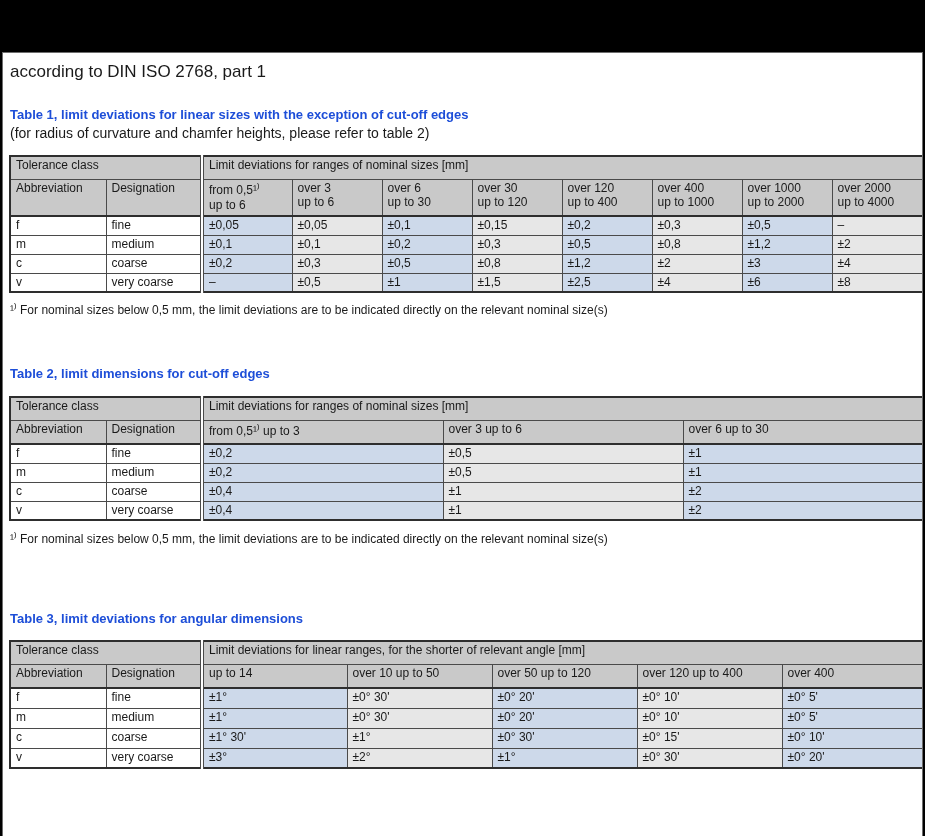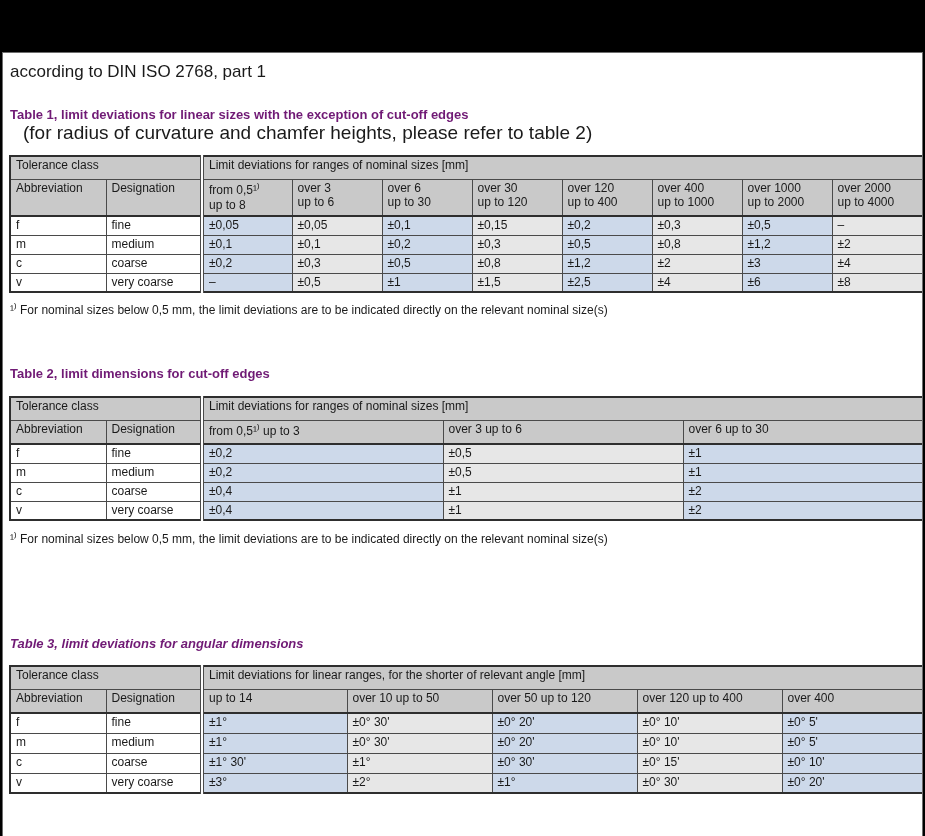"Table 1, limit deviations for" .tbl-heading { color: #701a75 -> #1d4ed8 }
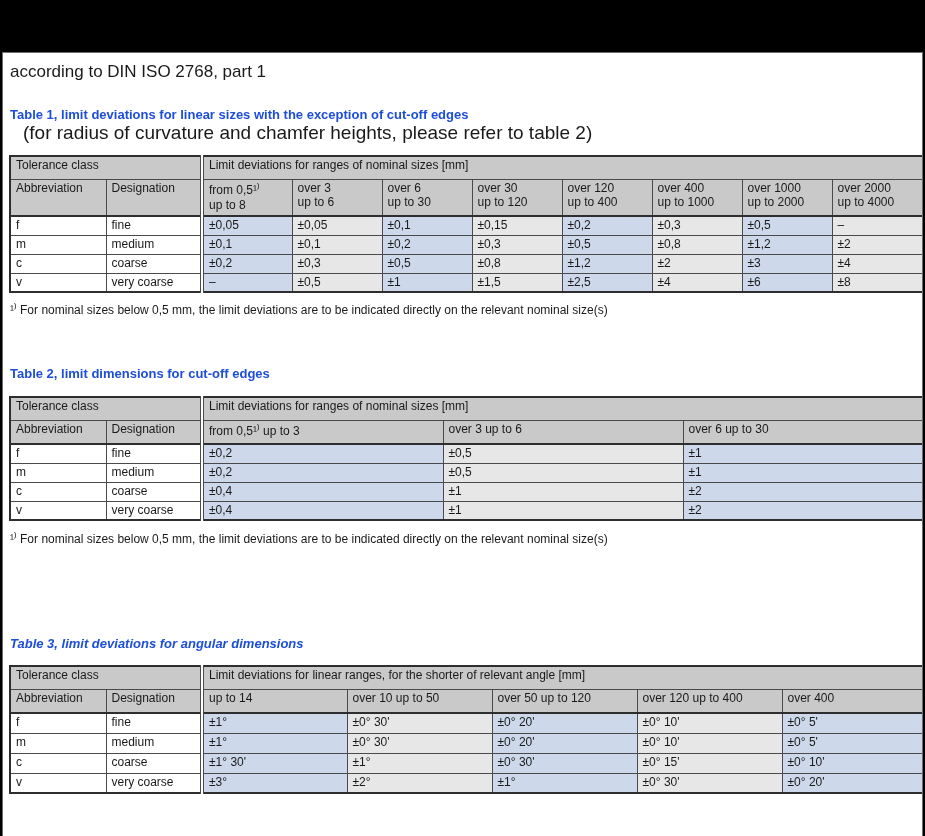"(for radius of curvature and" .tbl-subheading { font-size: 19px -> 14px; margin-left: 14px -> 1px }
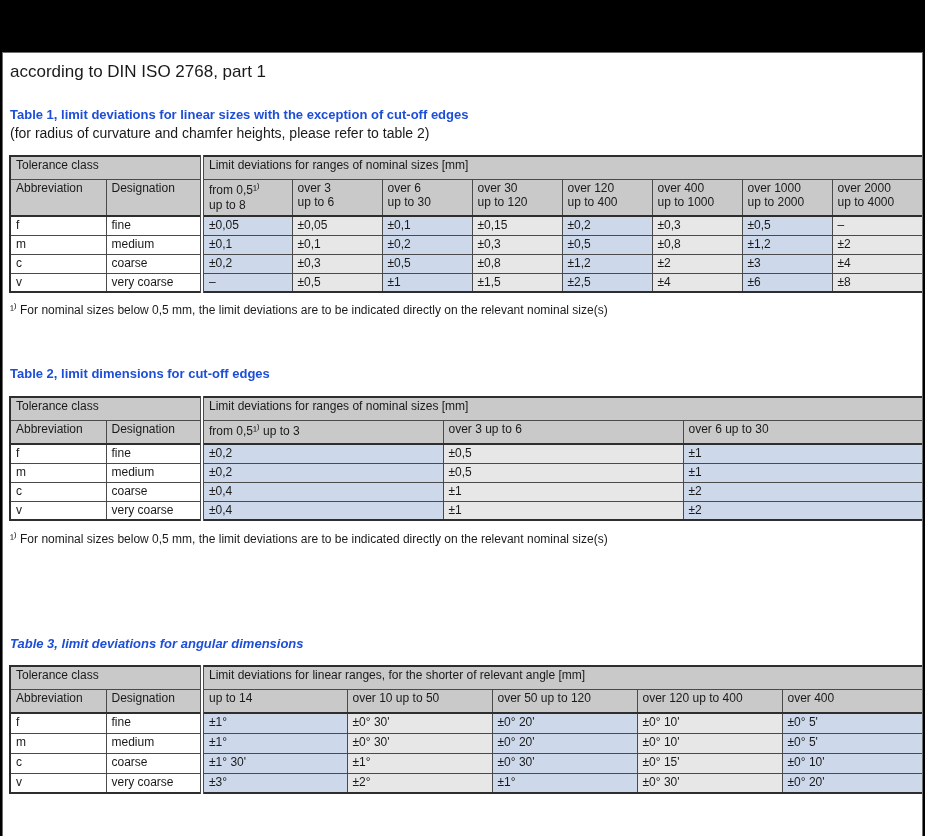"from 0,5¹⁾" th.sep { text: 8 -> 6 }
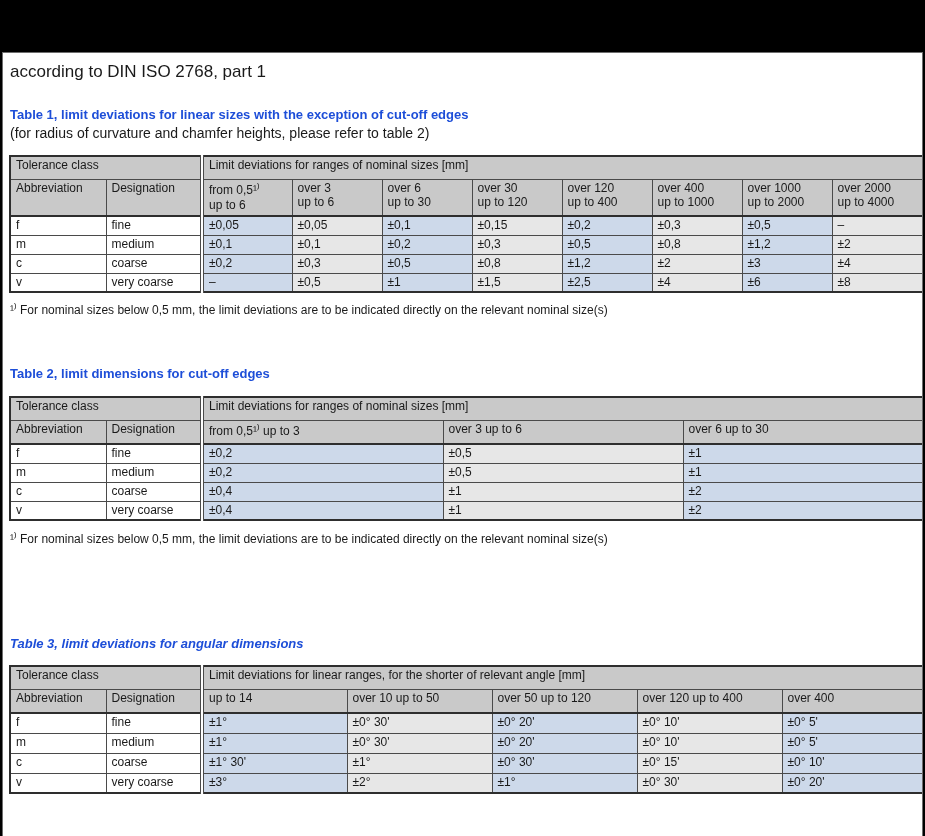"Table 3, limit deviations for" .mt-h3 { font-style: italic -> none; margin-top: 89px -> 64px }
